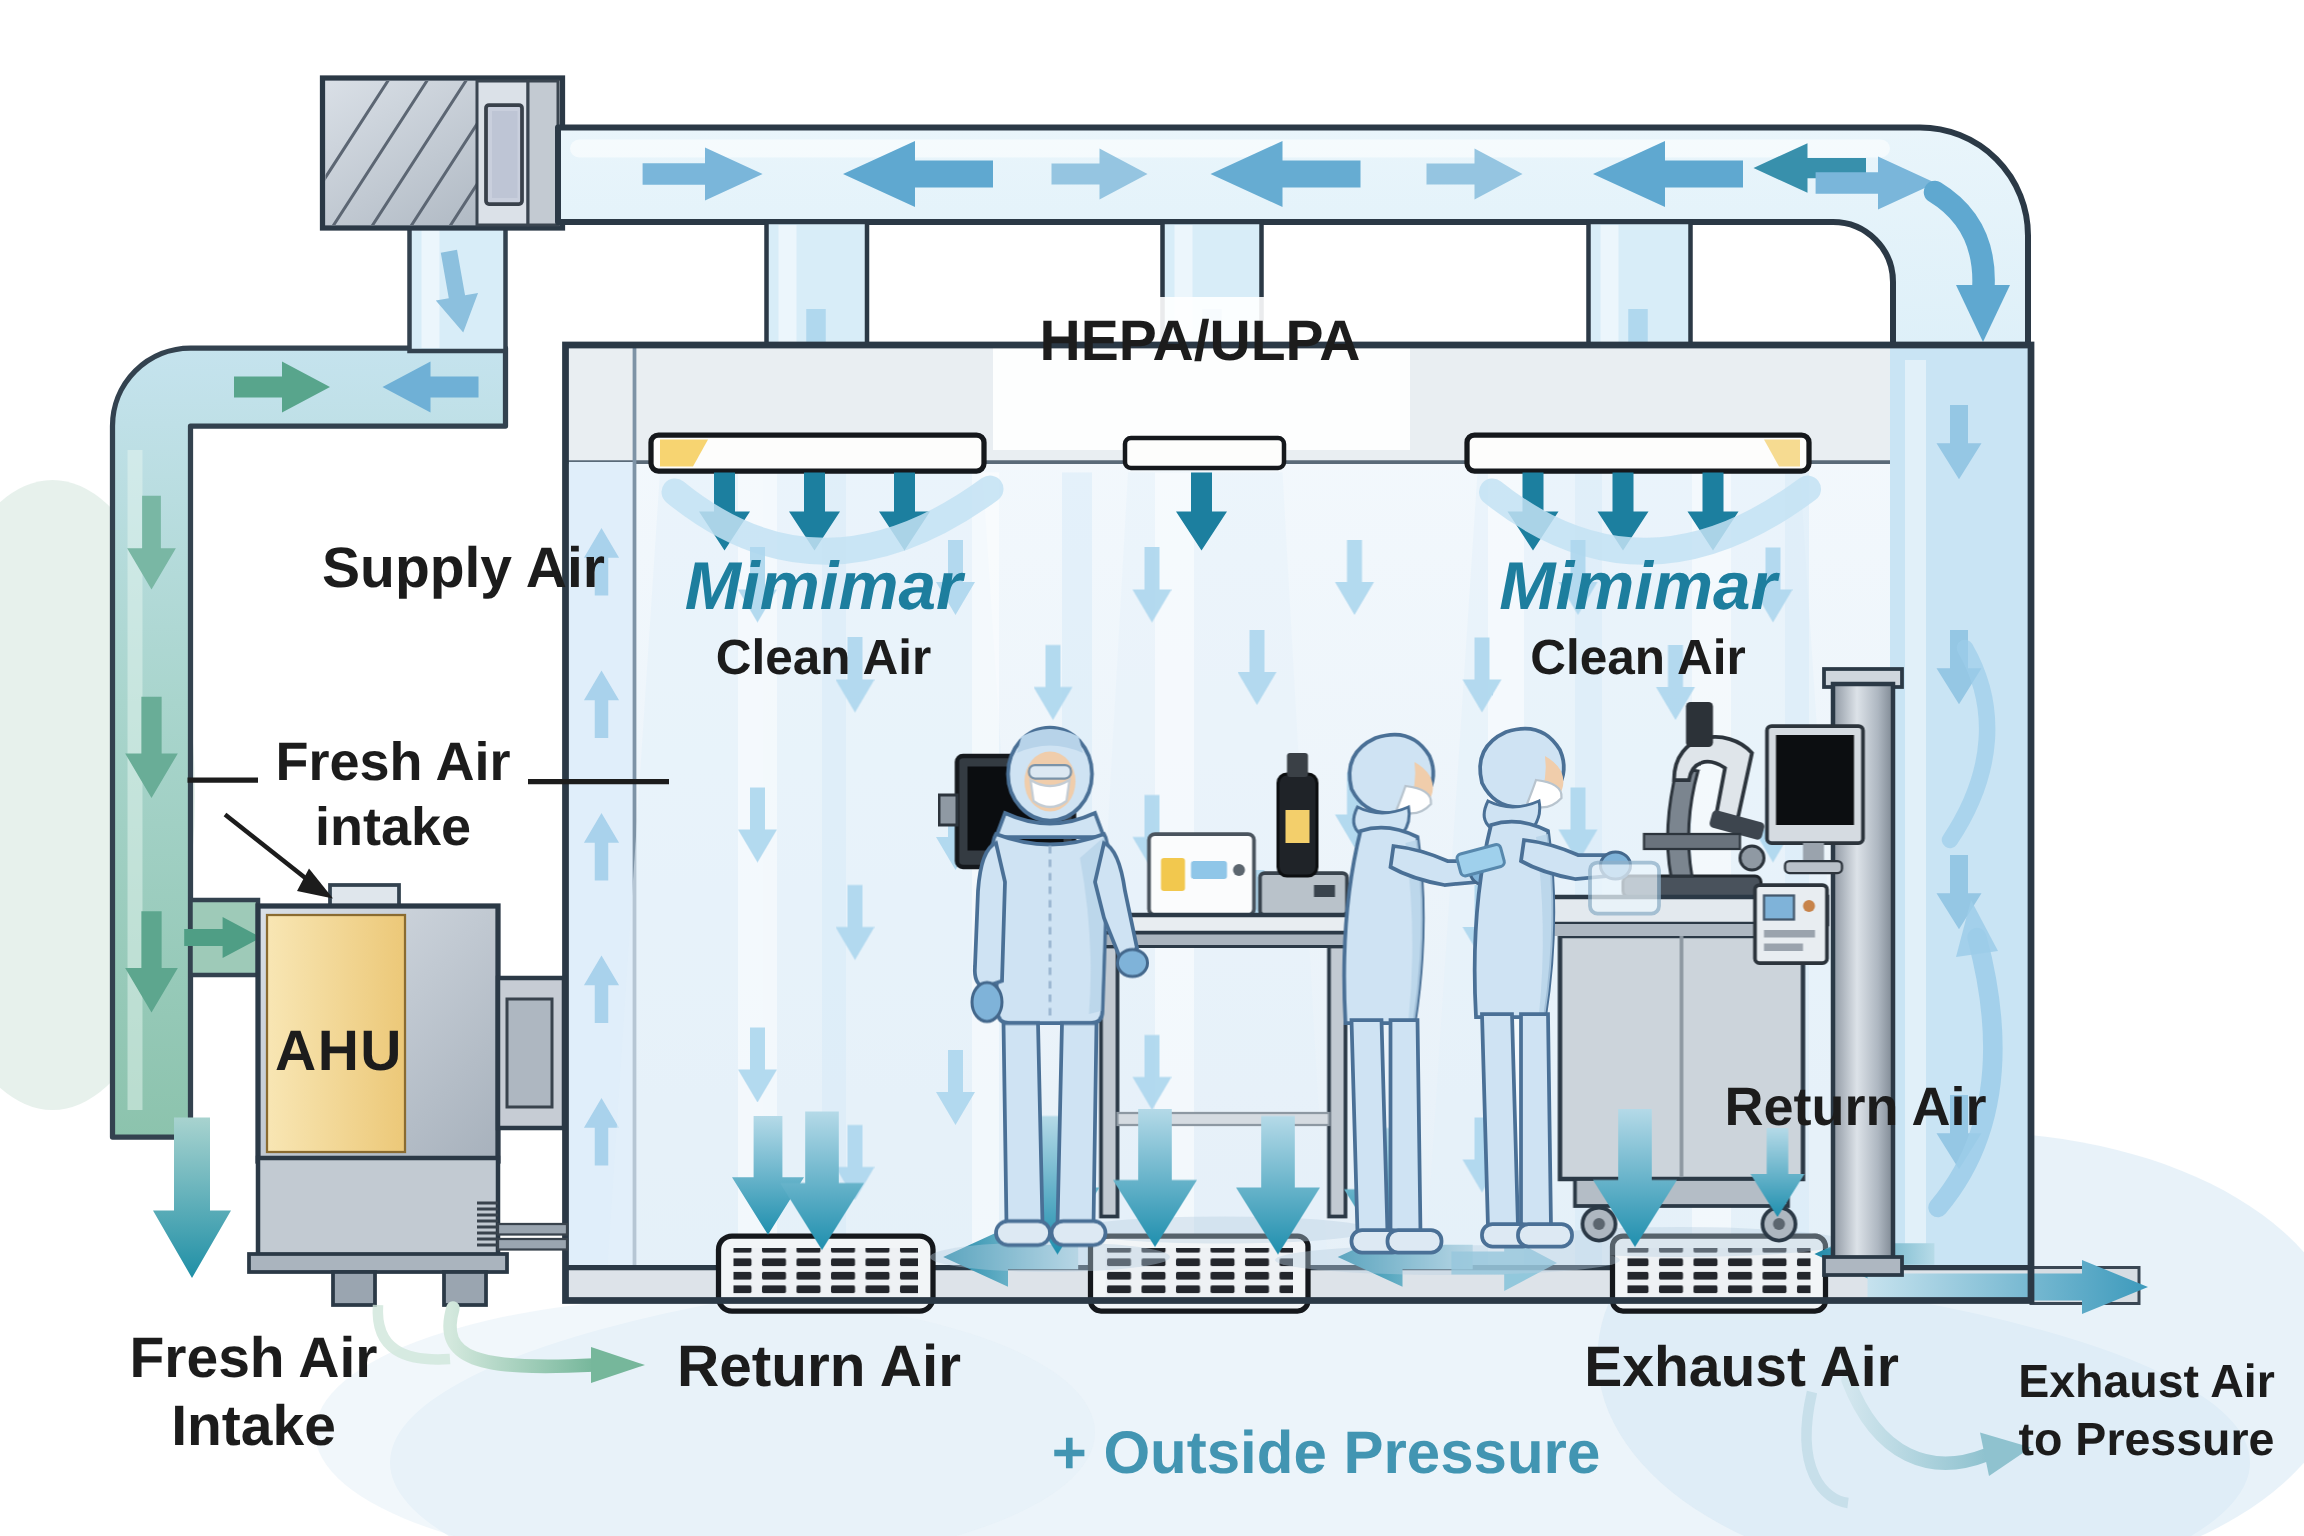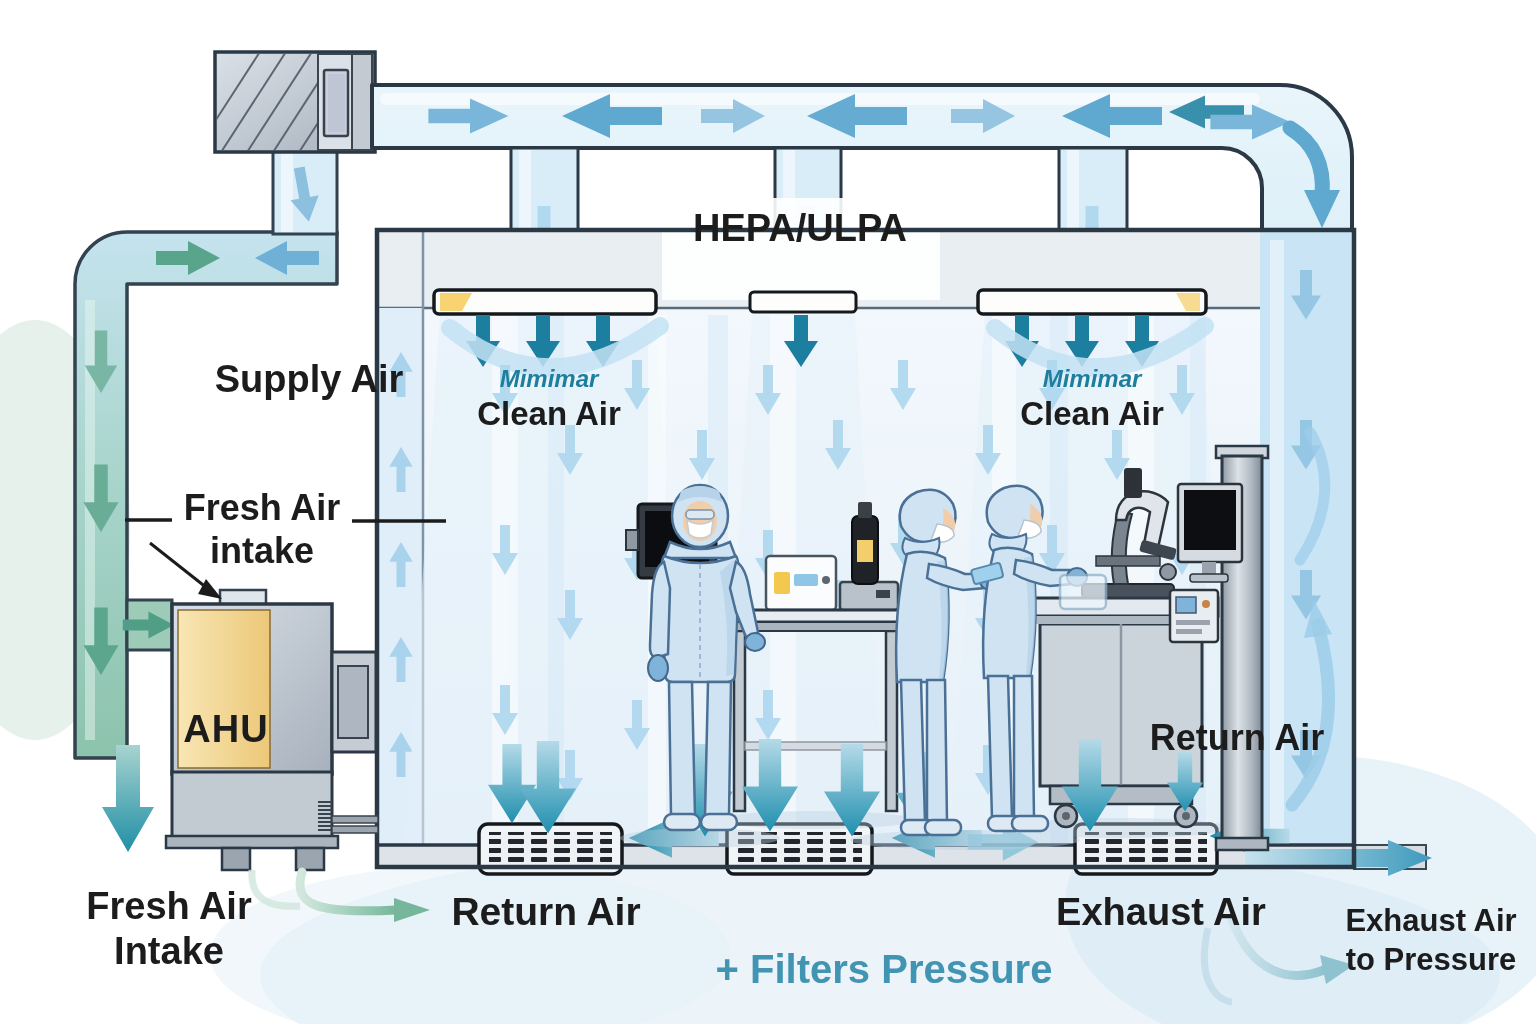"Mimimar" .lam-title { font-size: 24px -> 45px }
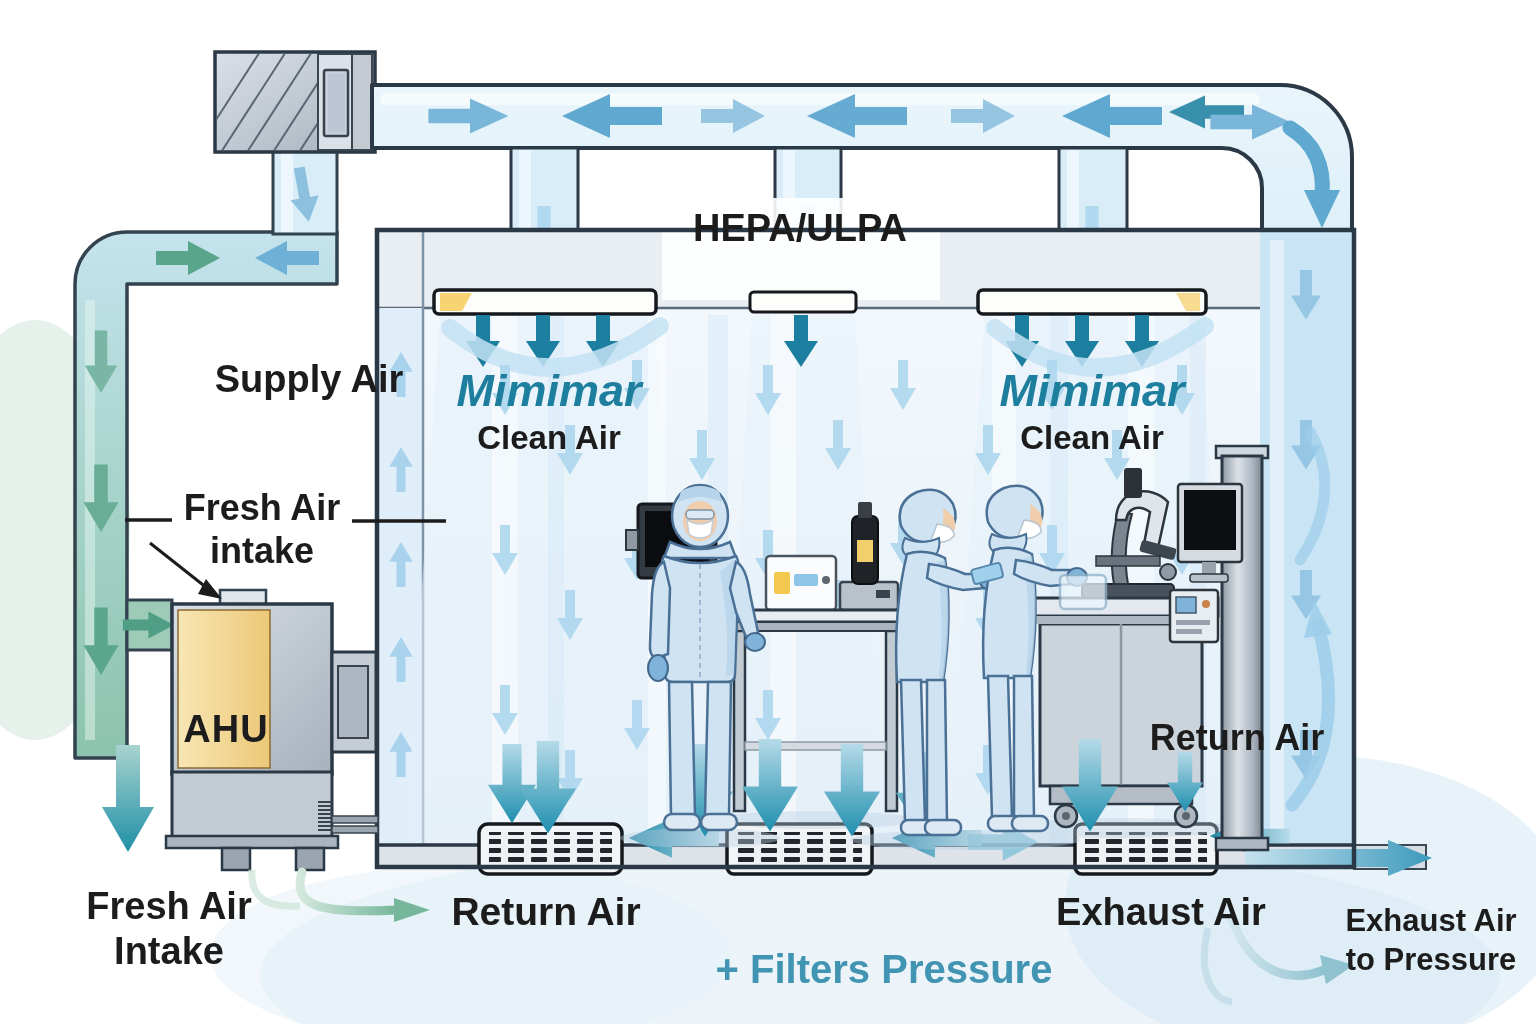"AHU" div.lbl { margin-top: 28px -> none }
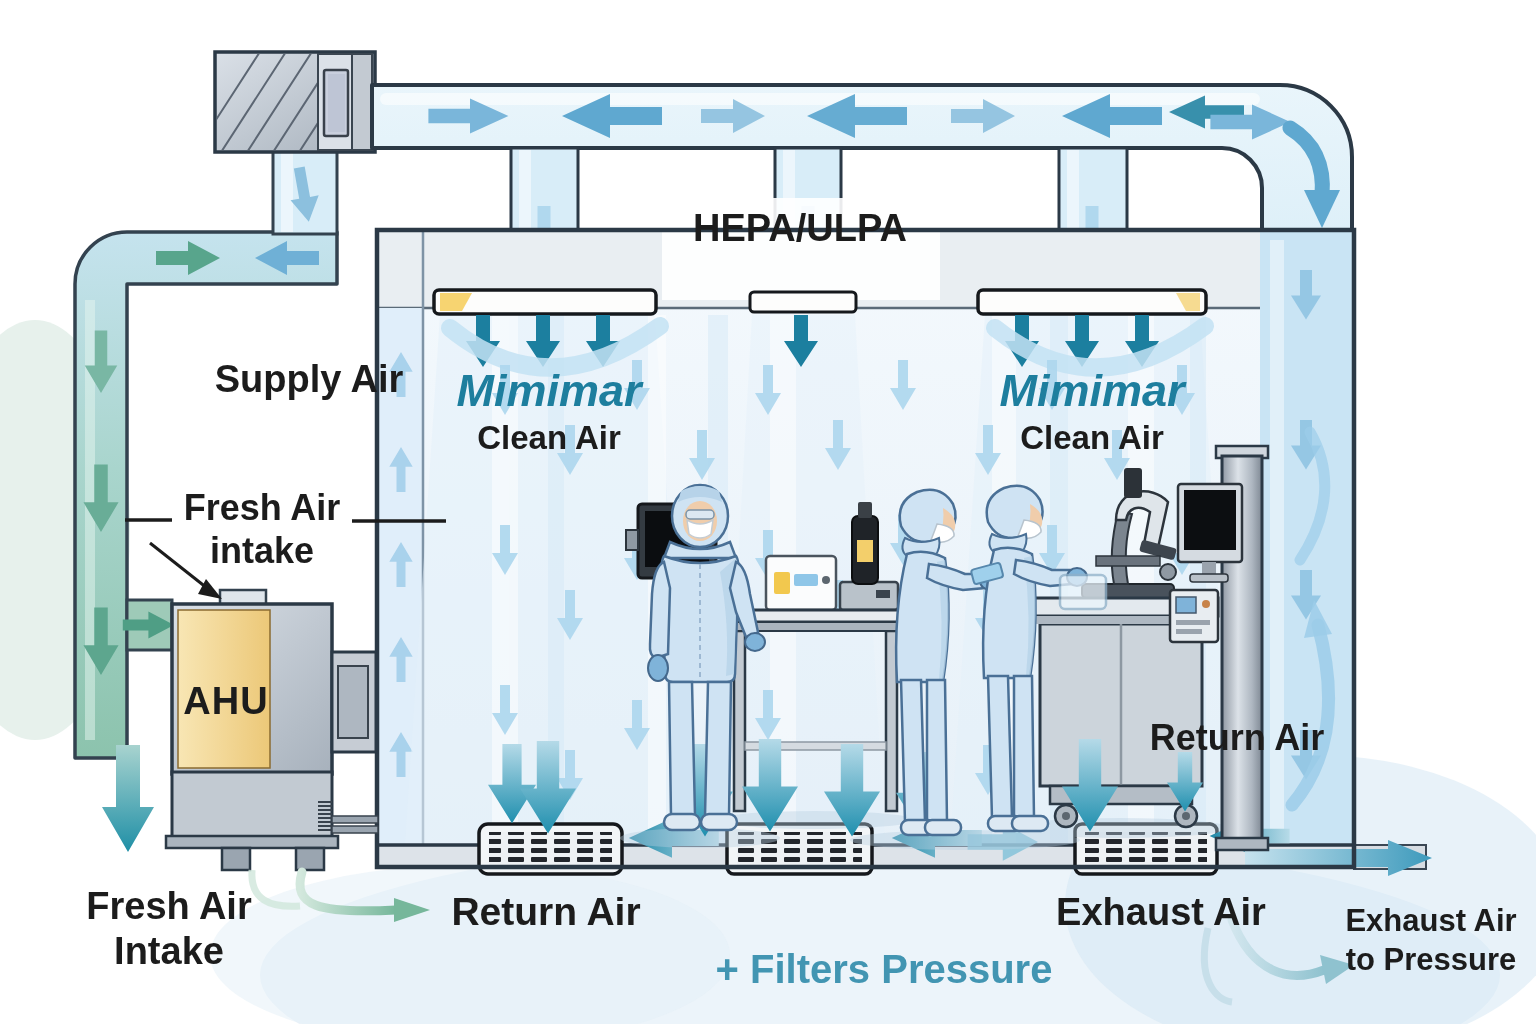"+ Filters Pressure" span { text: Filters -> Outside }
